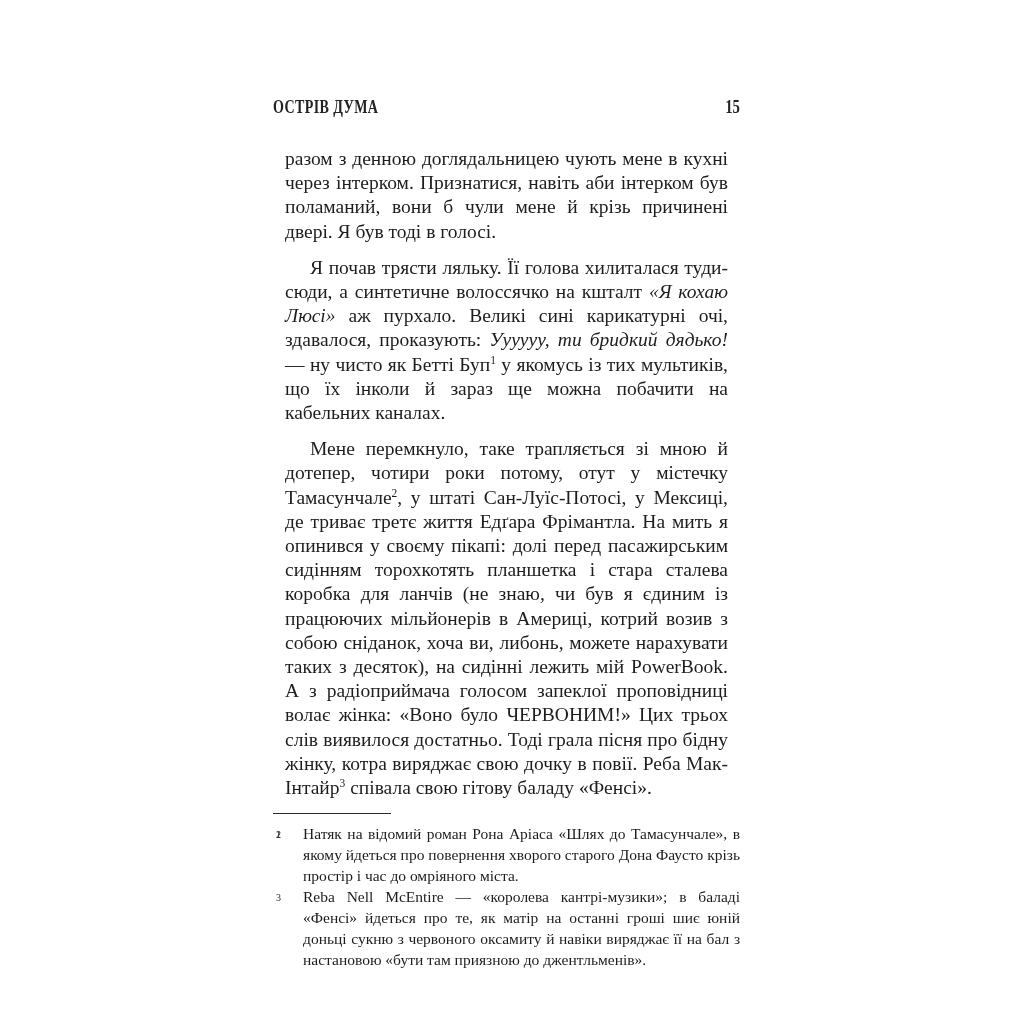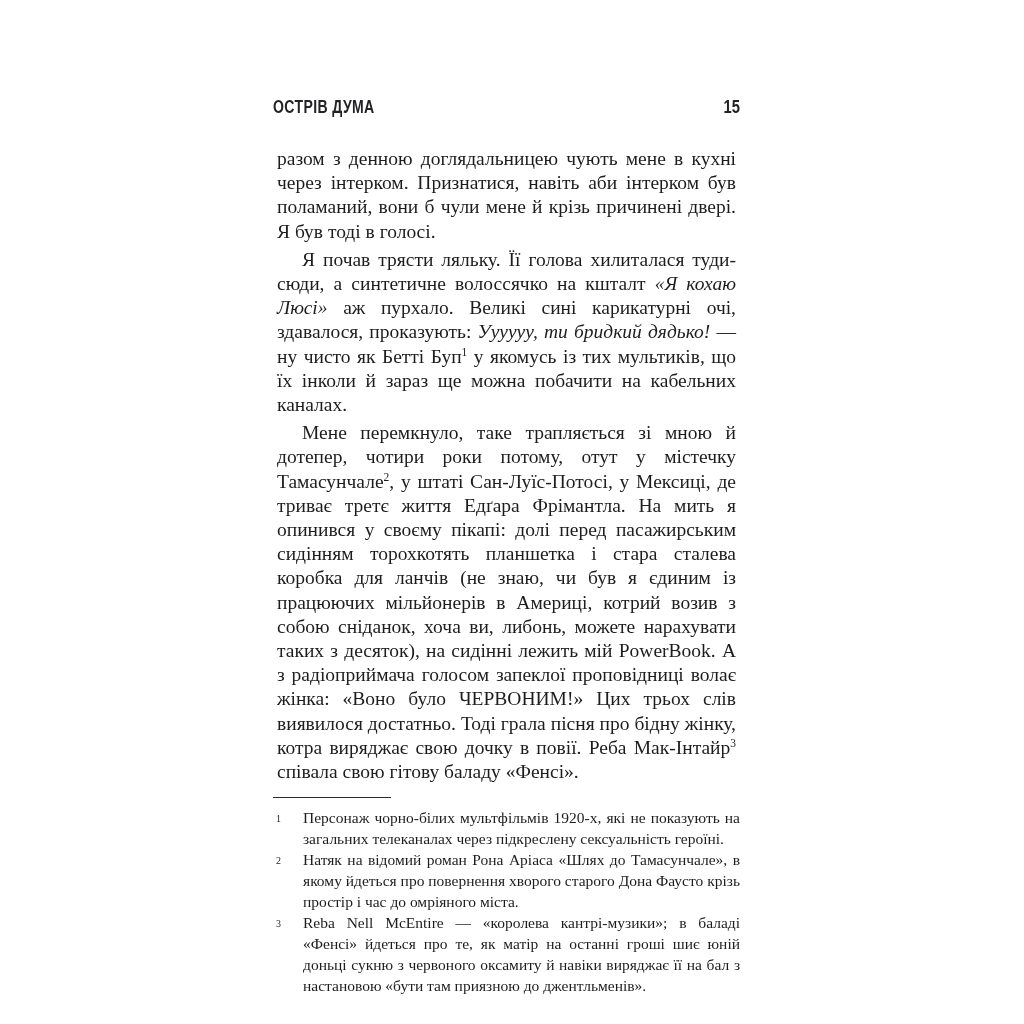"ОСТРІВ ДУМА" .running-head { font-family: Liberation Sans, sans-serif -> Liberation Serif, serif }
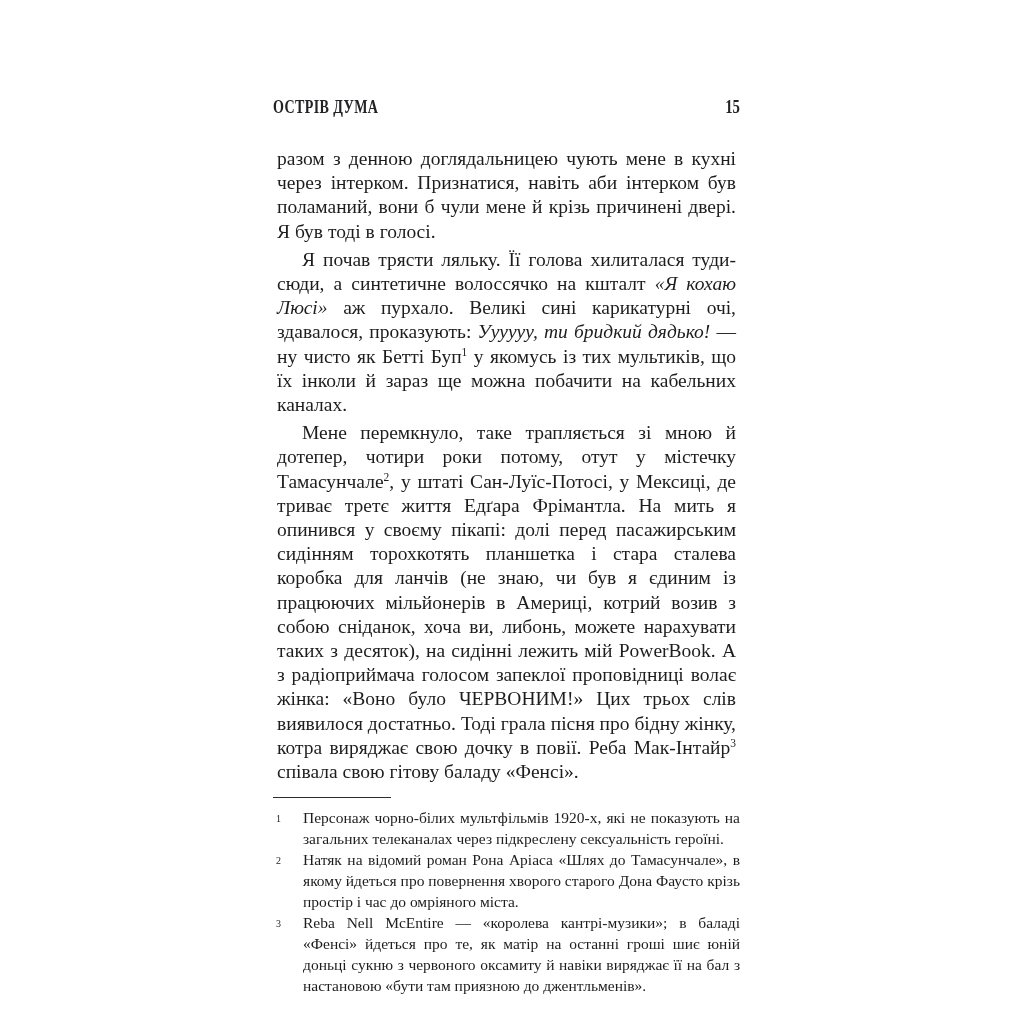"разом з денною доглядальницею чують" .body-text p.para { margin: 4px -> 12px }
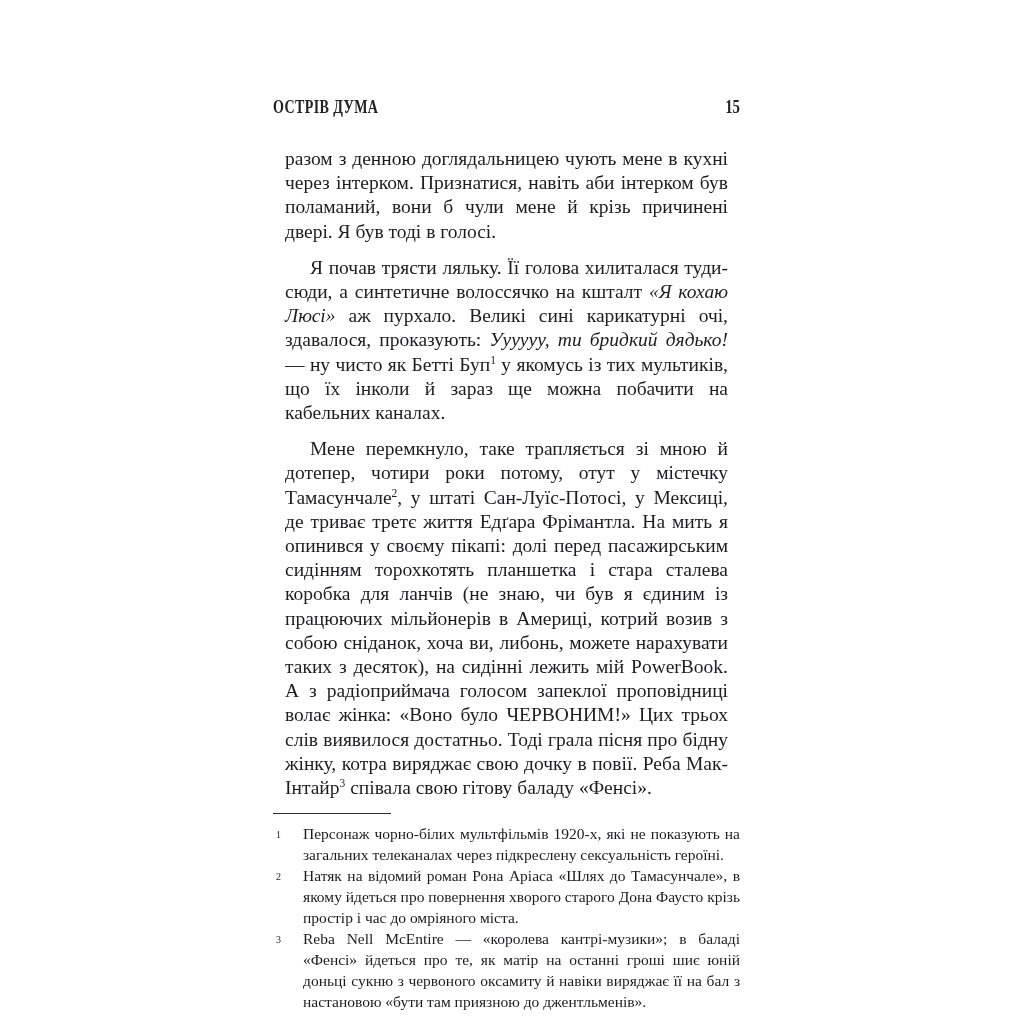"Персонаж чорно-білих мультфільмів" span { html: <span>Персонаж чорно-білих мультфільмів 1920-х, які не показують на загальних телеканалах через підкреслену сексуальність героїні.</span> -> none }
